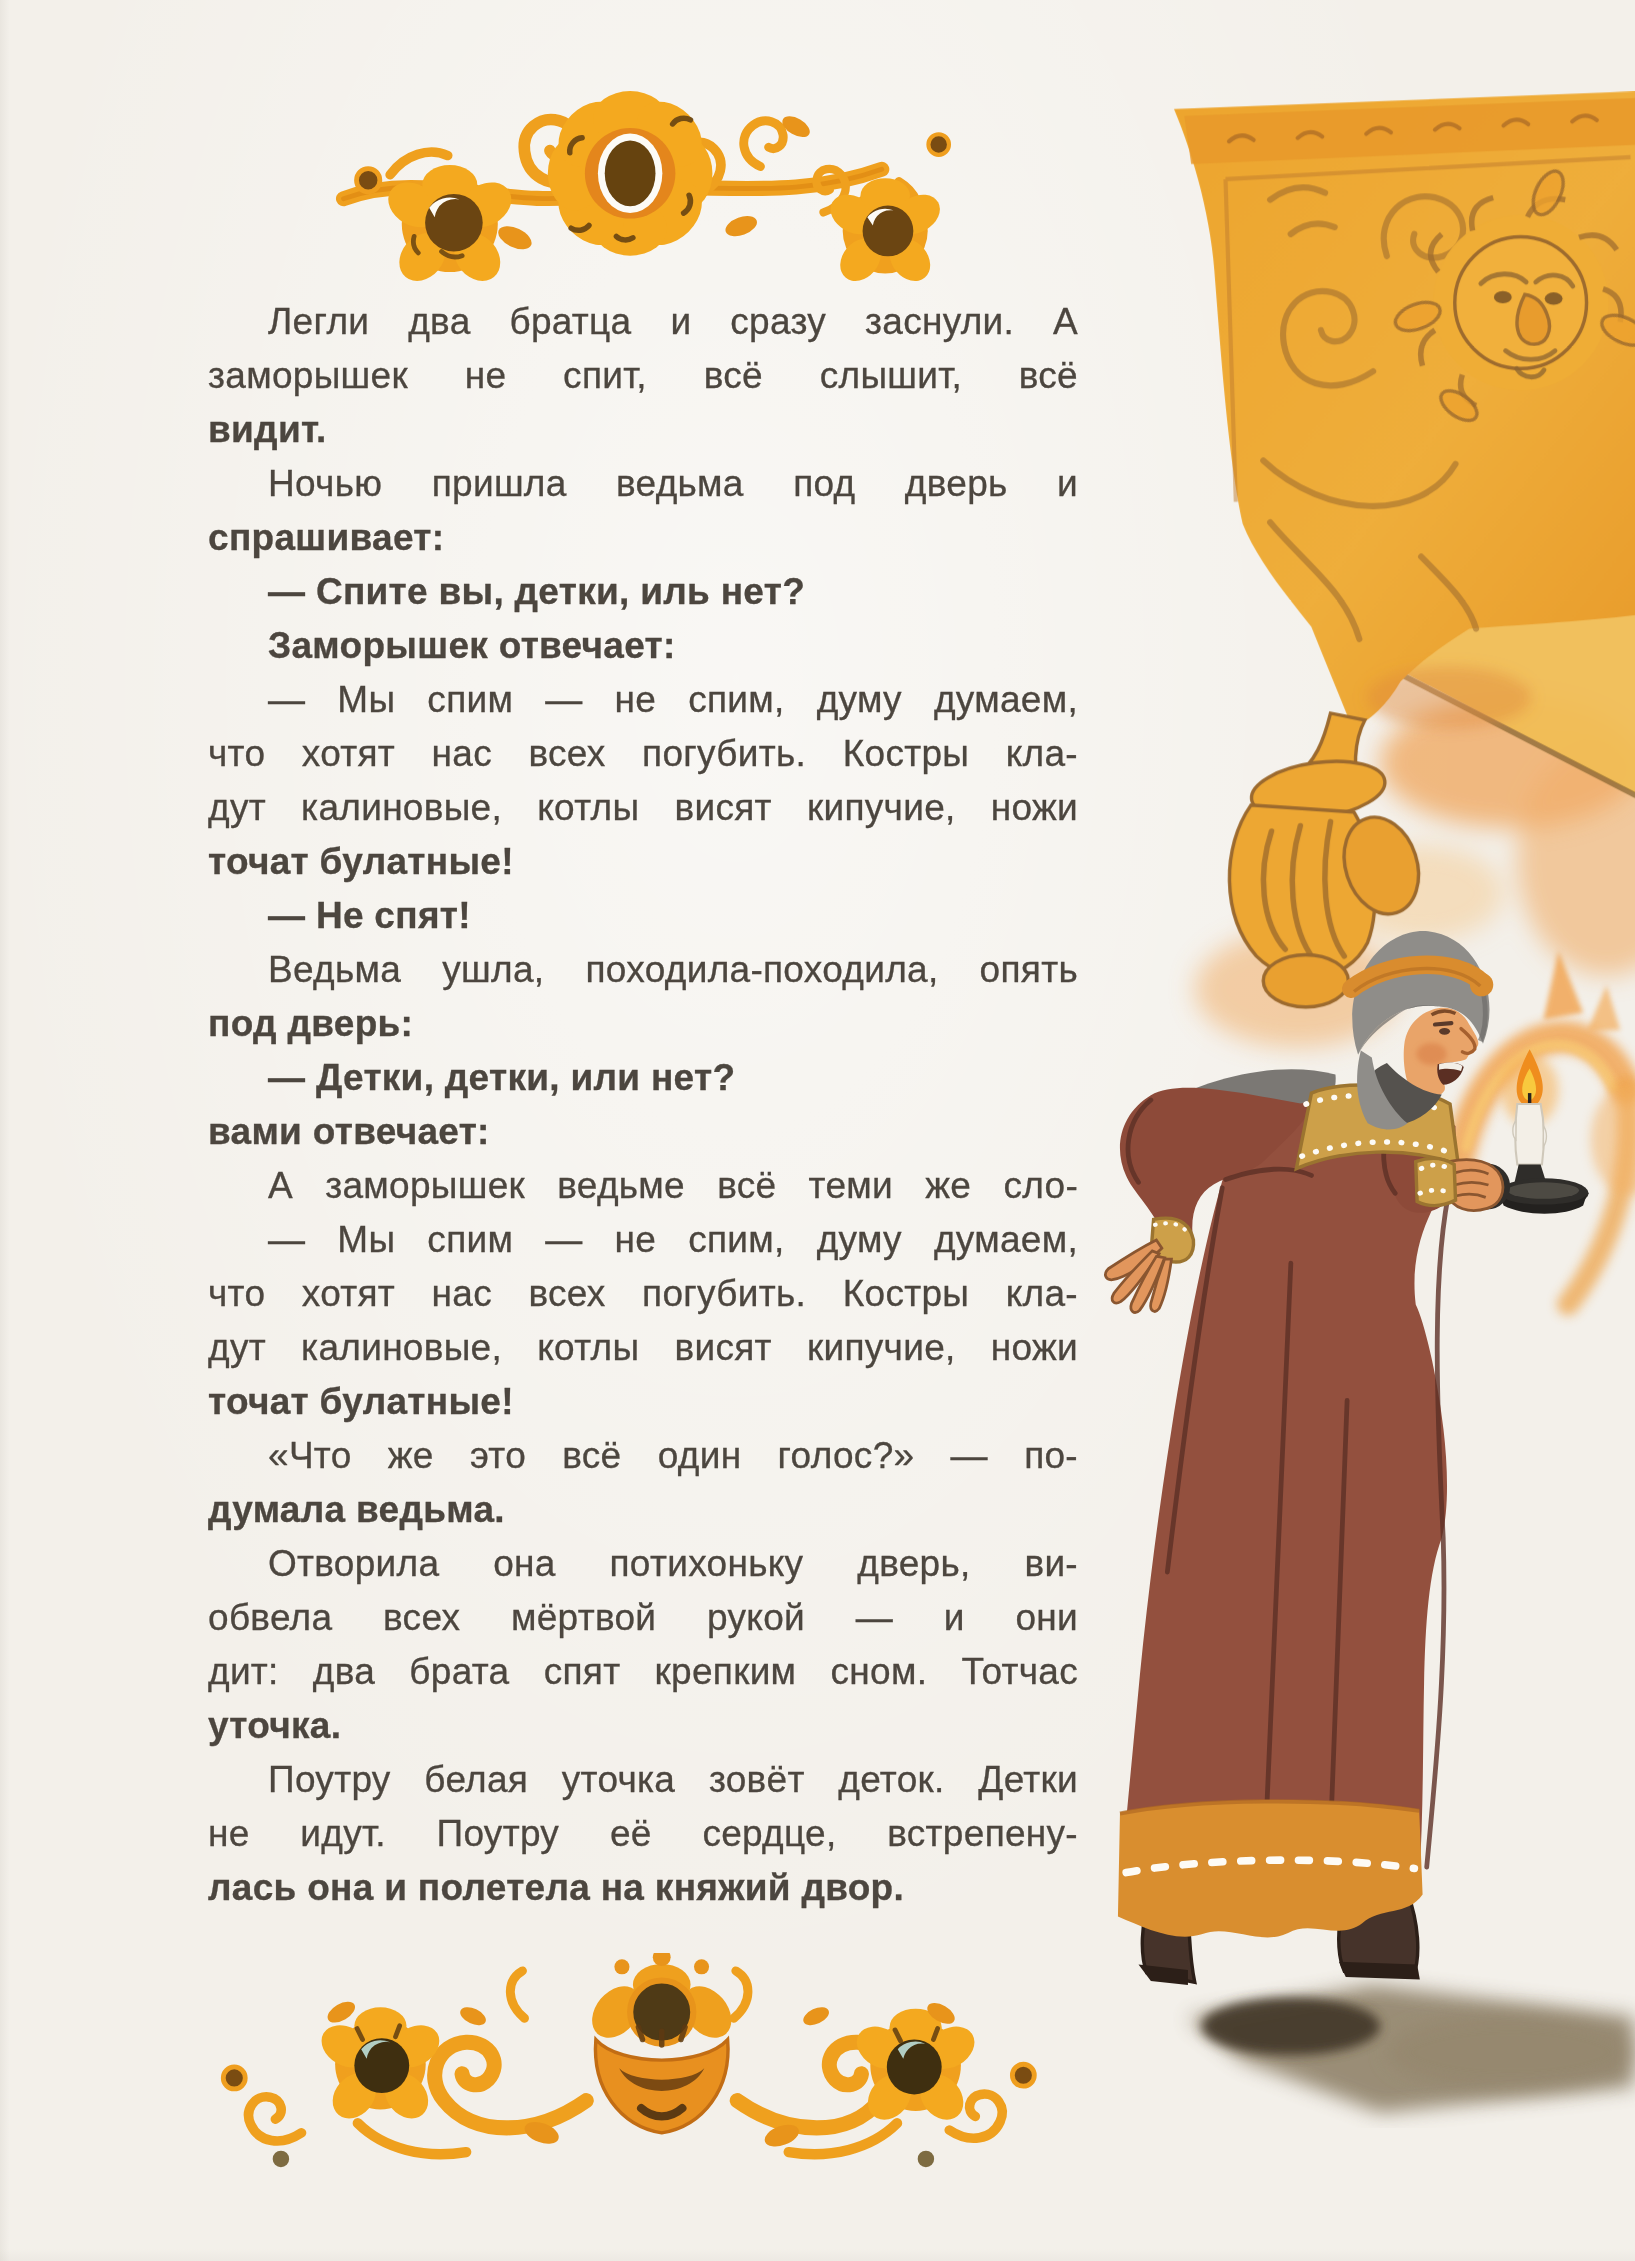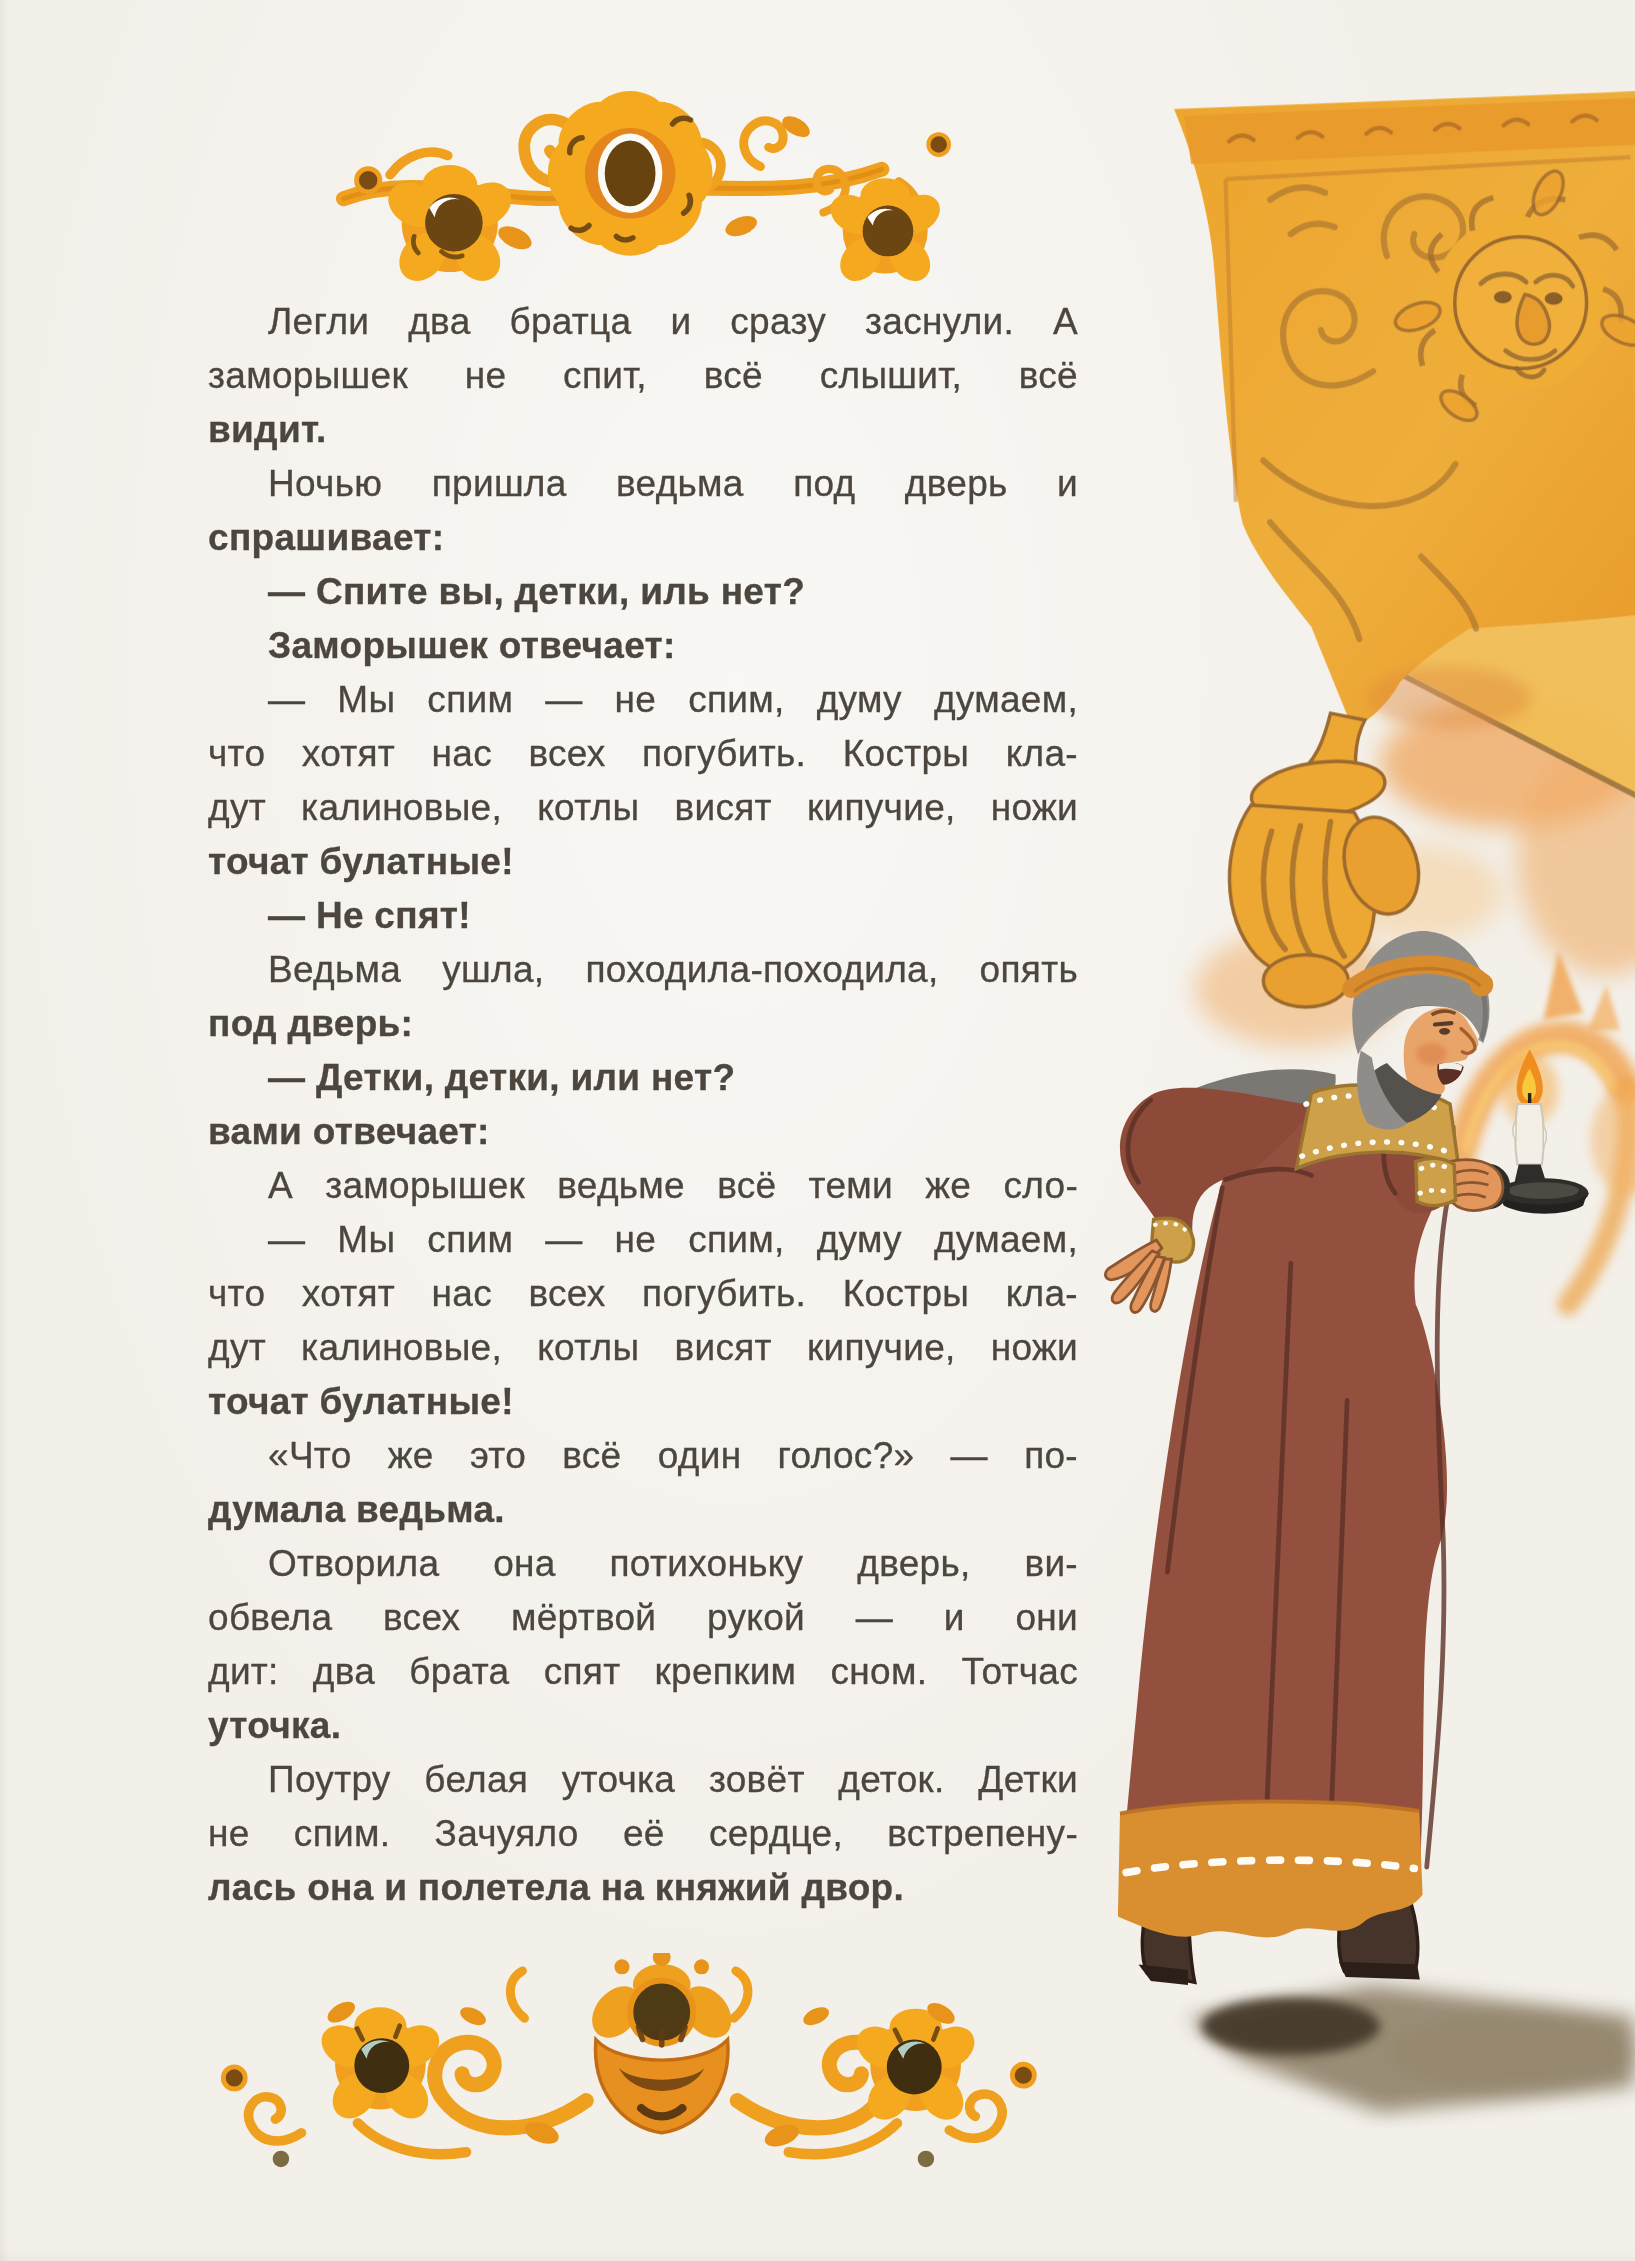"не спим. Зачуяло её сердце," div.line { text: спим. Зачуяло -> идут. Поутру }
